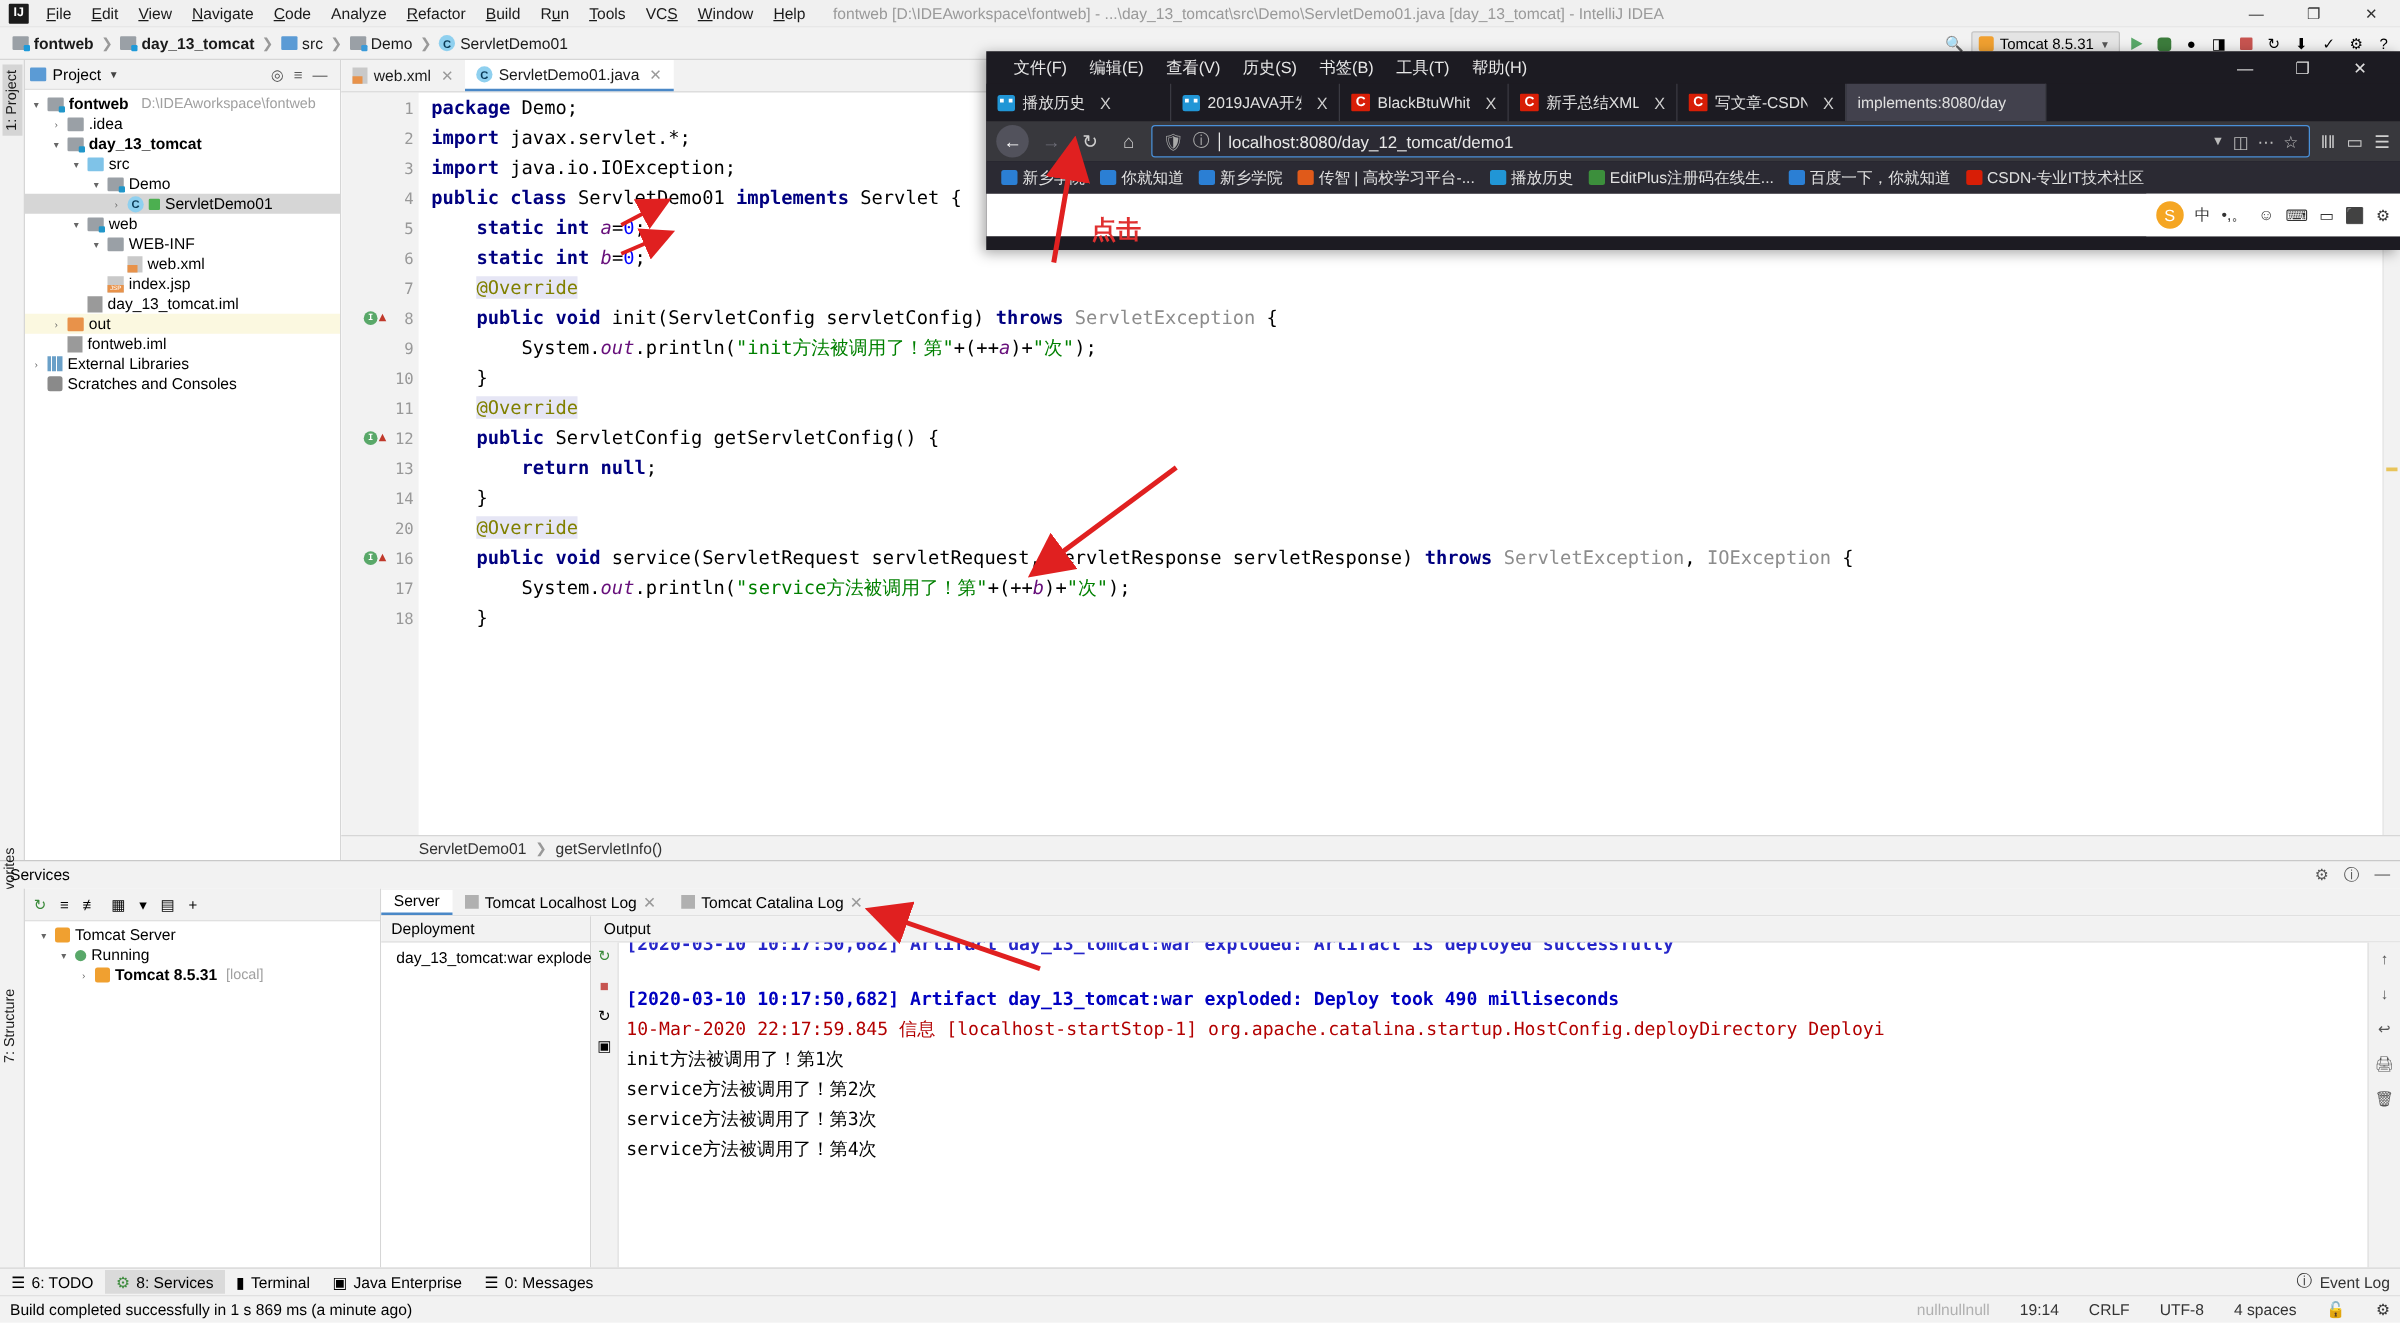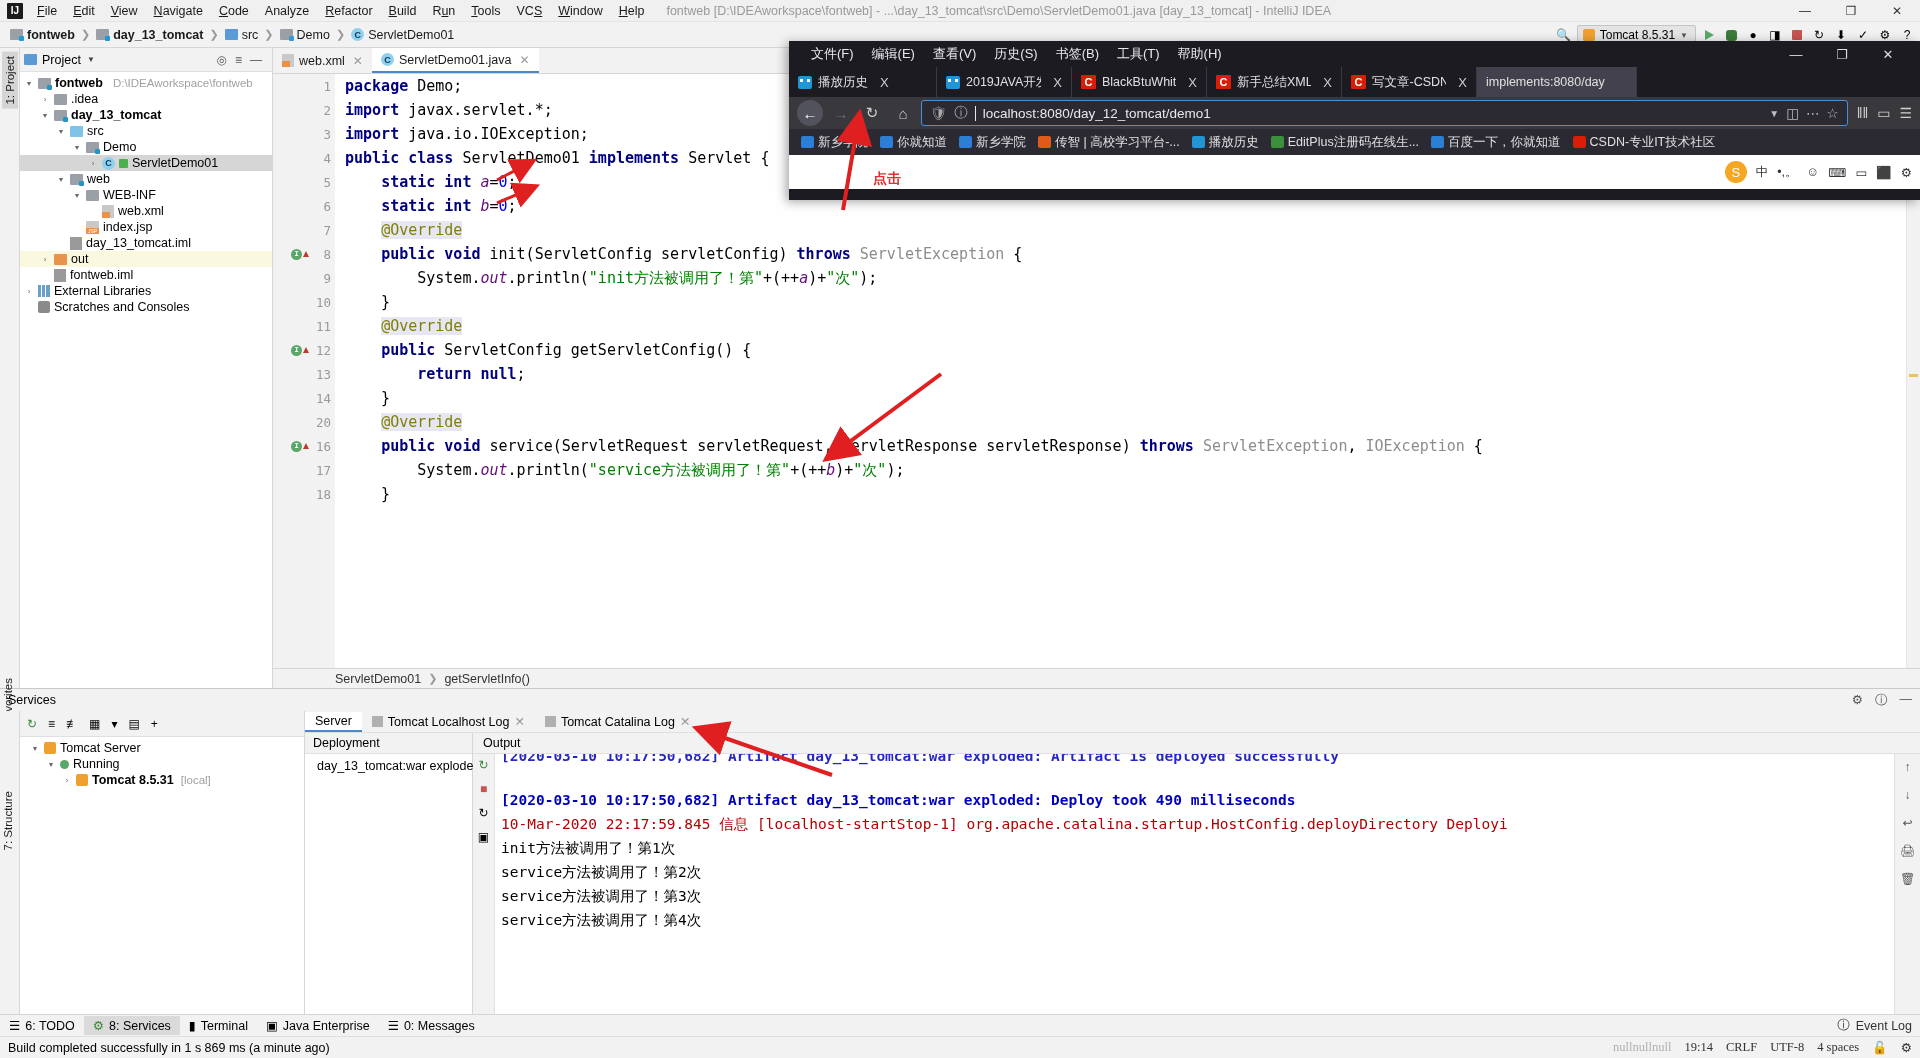"点击" .click-label { font-size: 14px -> 20px }
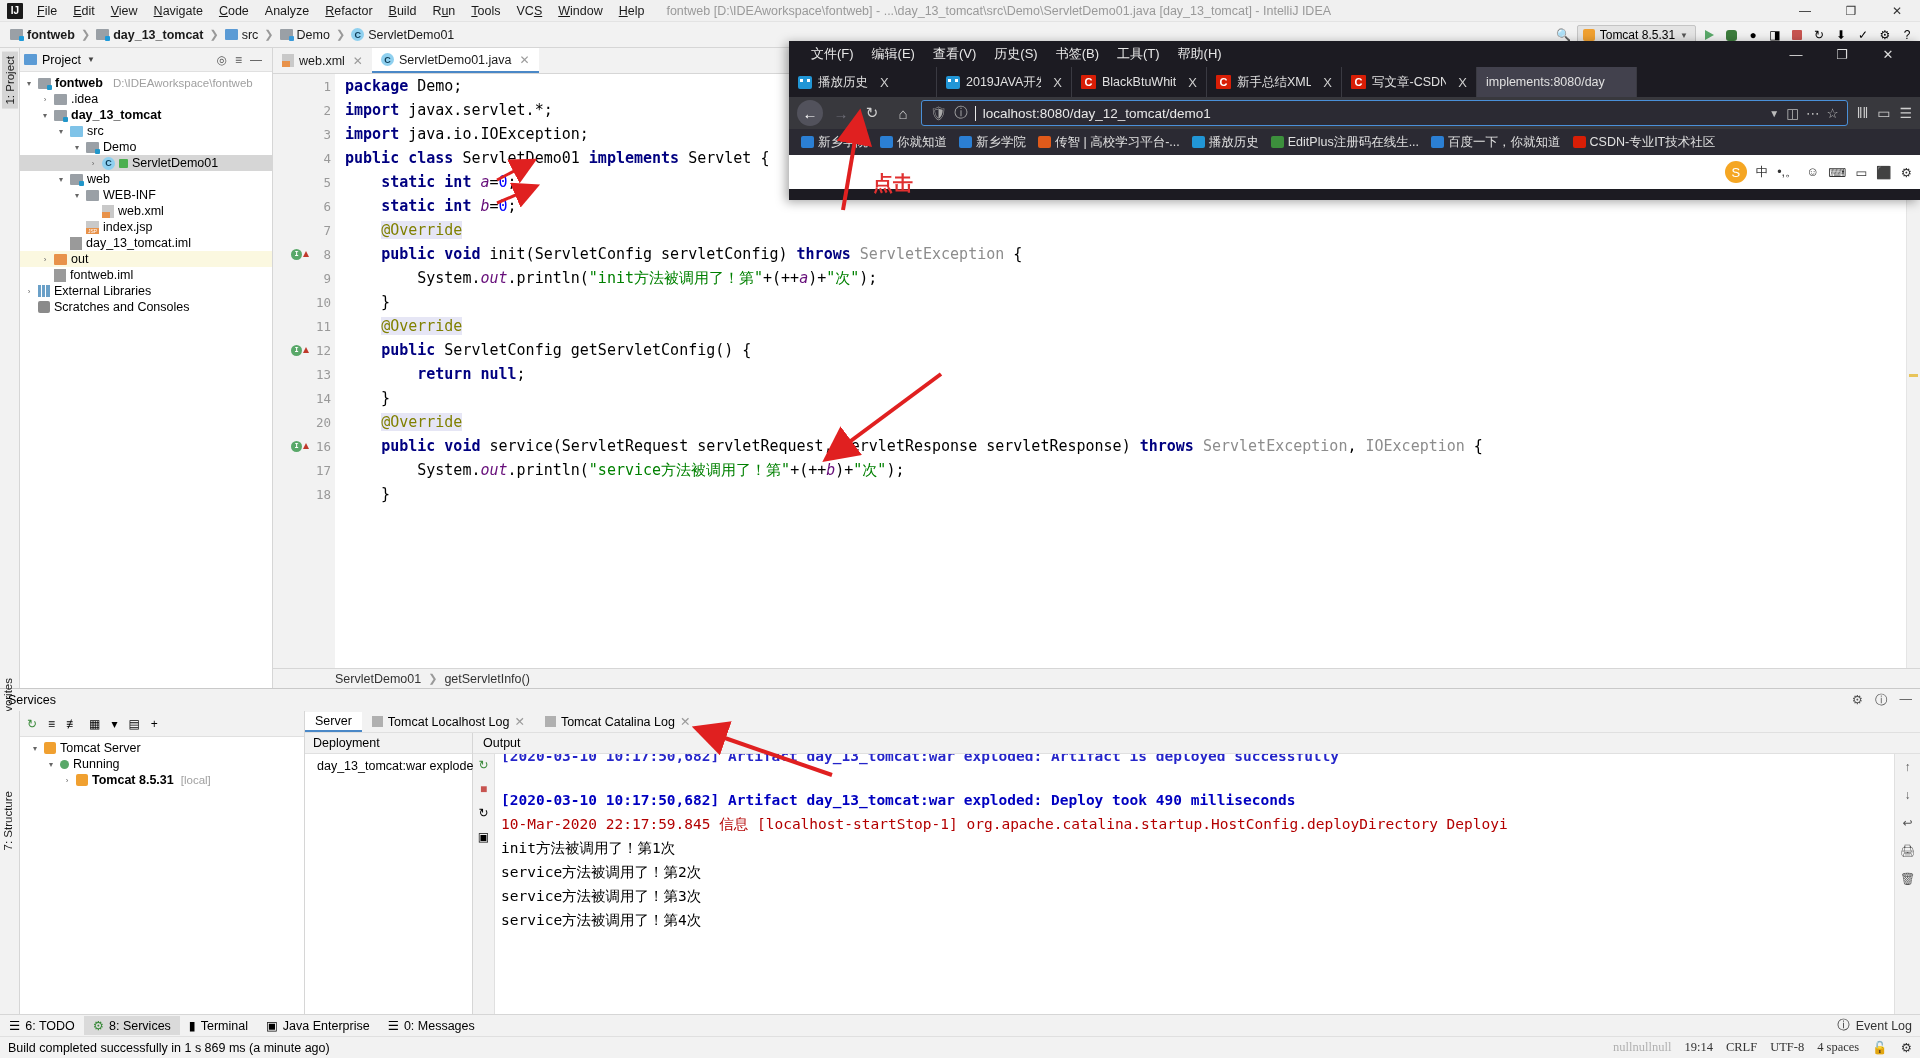"nullnullnull" .statusbar .right { align-items: none -> center; font-family: Liberation Serif, serif -> none; gap: 13px -> 24px }
